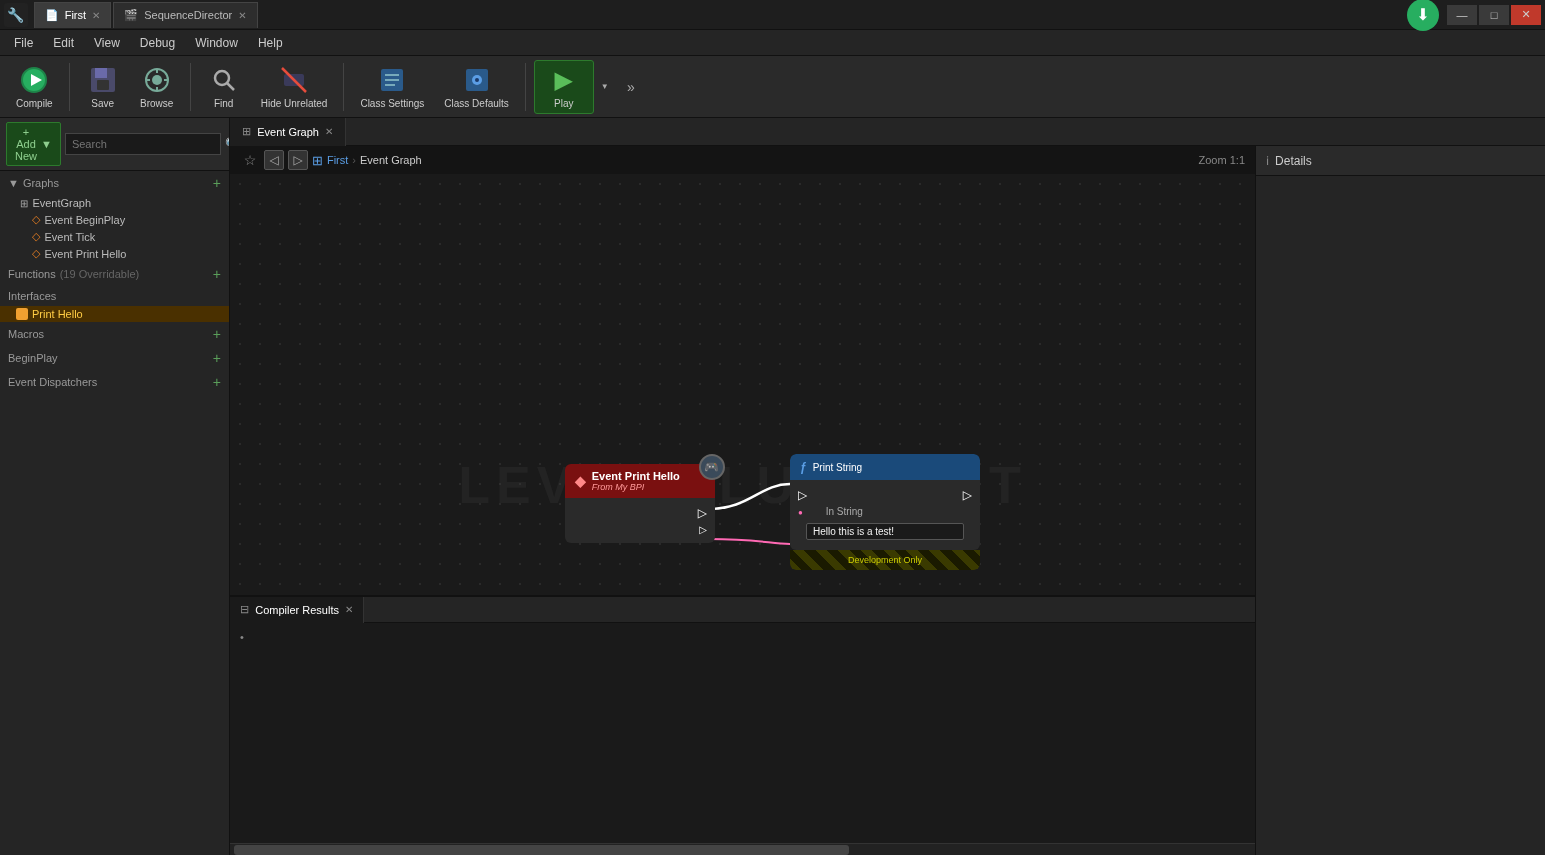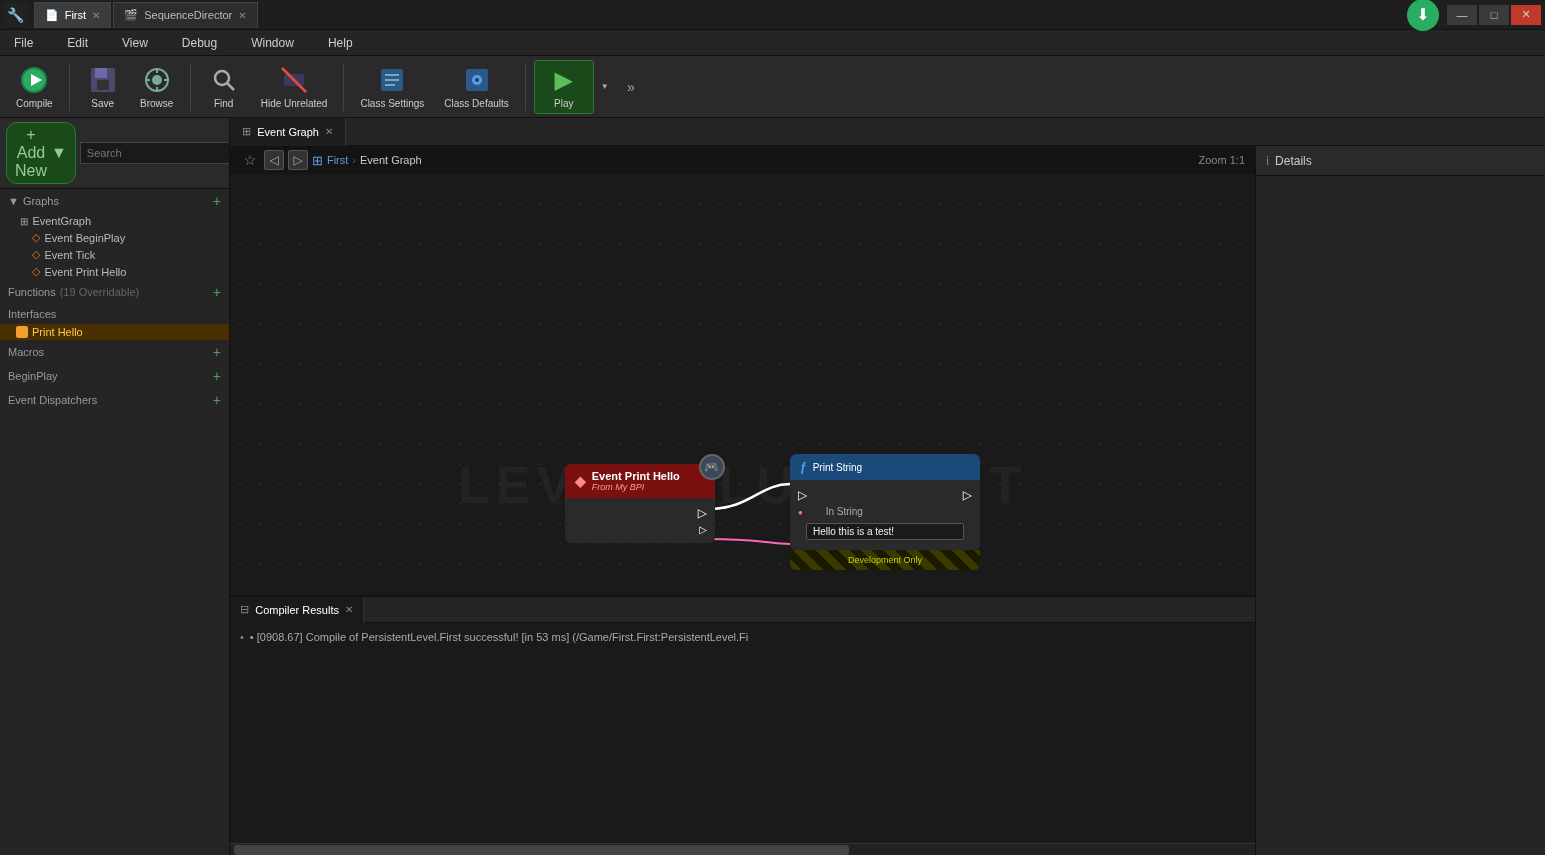"File" .menu-bar { gap: 18px -> 4px }
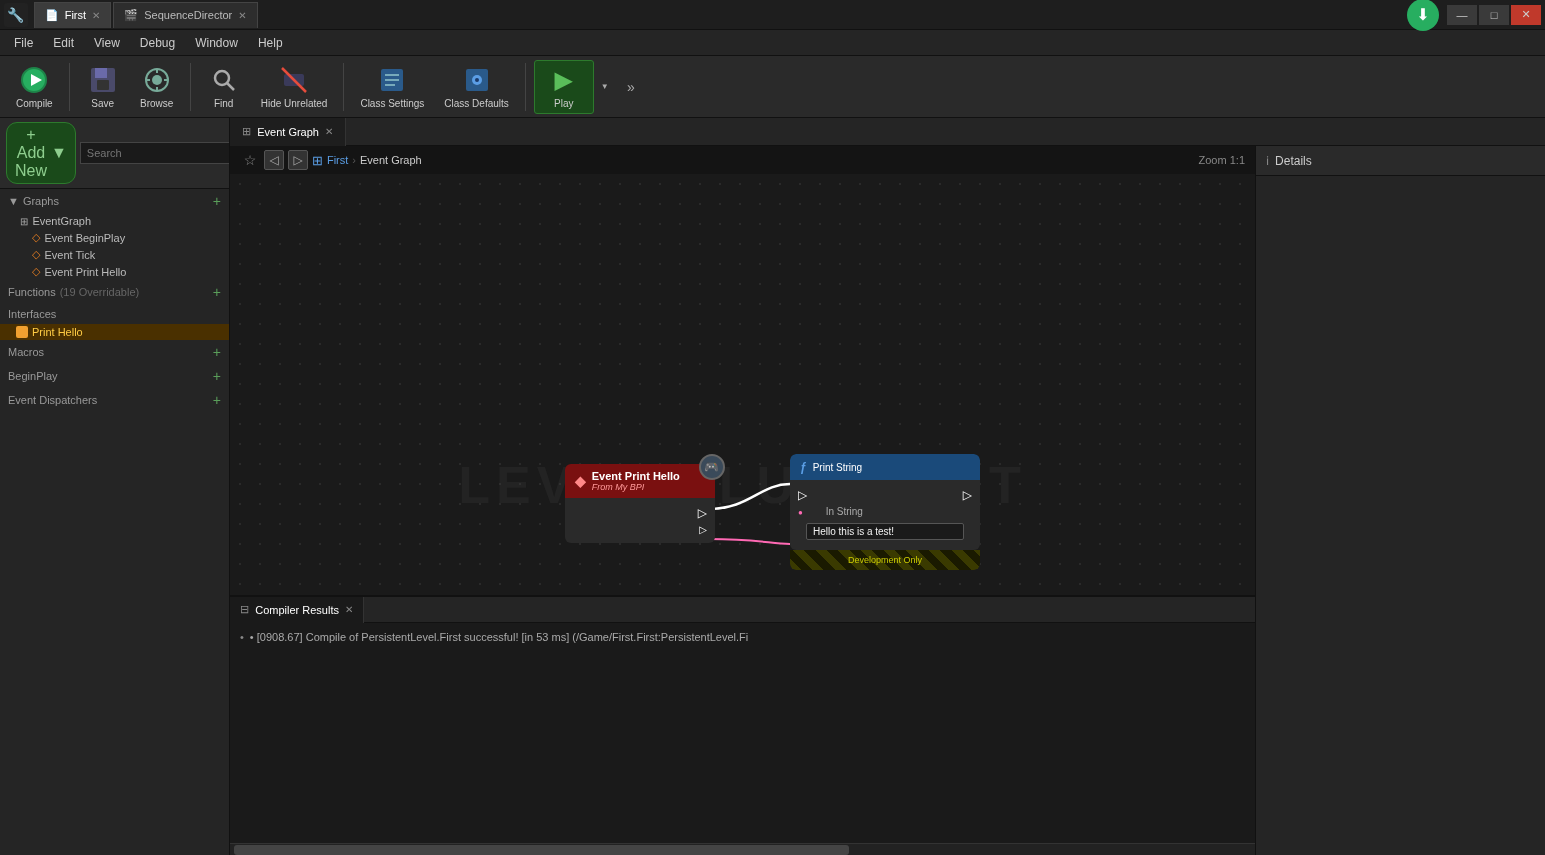"+ Add New" .add-new-btn { border-radius: 11px -> 2px; font-size: 16px -> 11px }
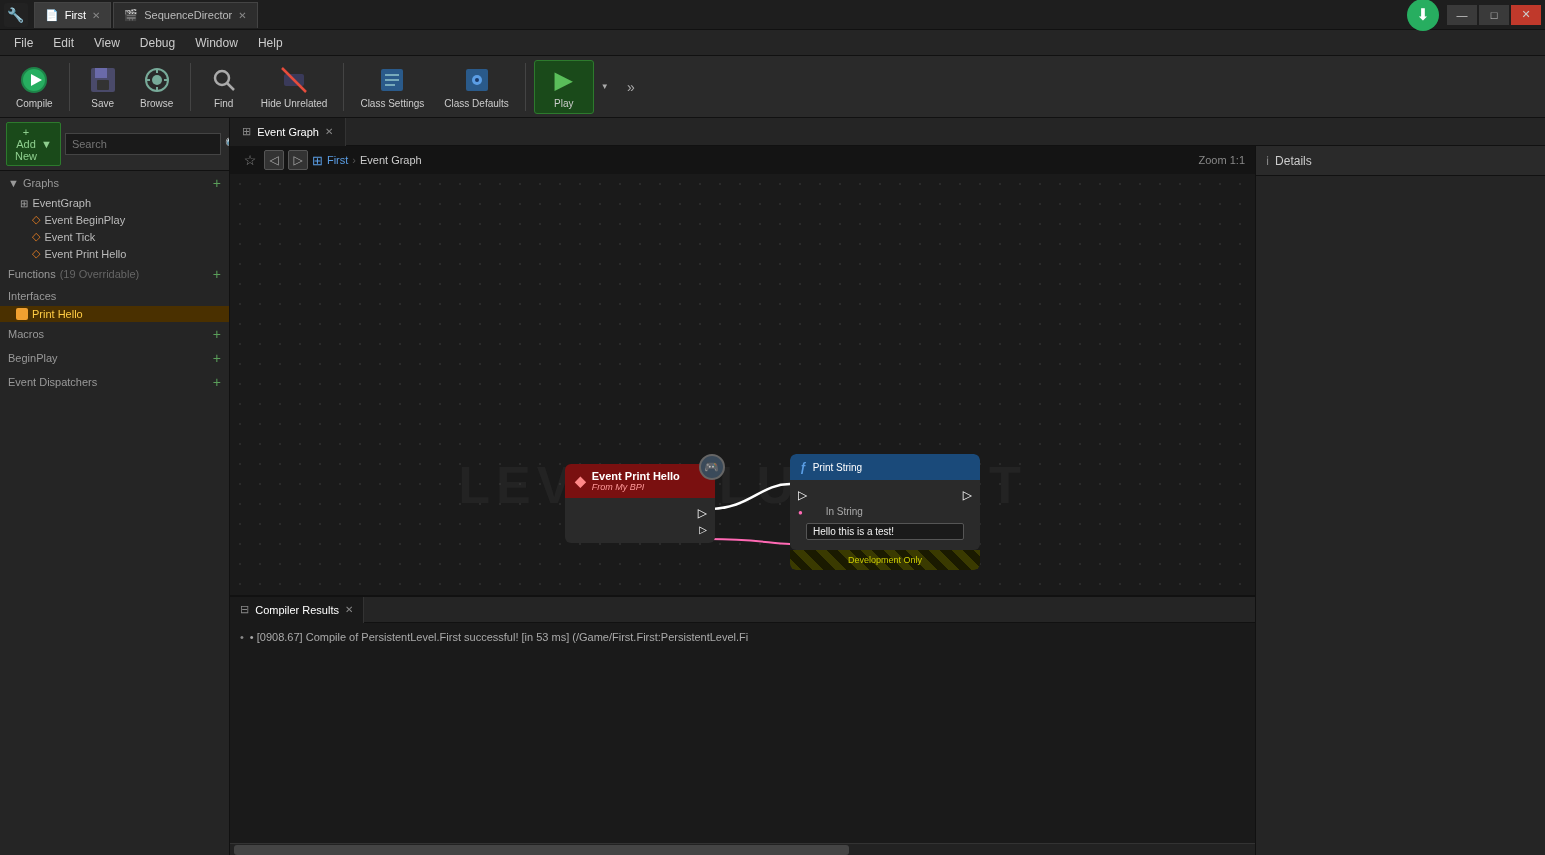"• [0908.67] Compile of" span { html: <span>• [0908.67] Compile of PersistentLevel.First successful! [in 53 ms] (/Game/First.First:PersistentLevel.Fi</span> -> none }
